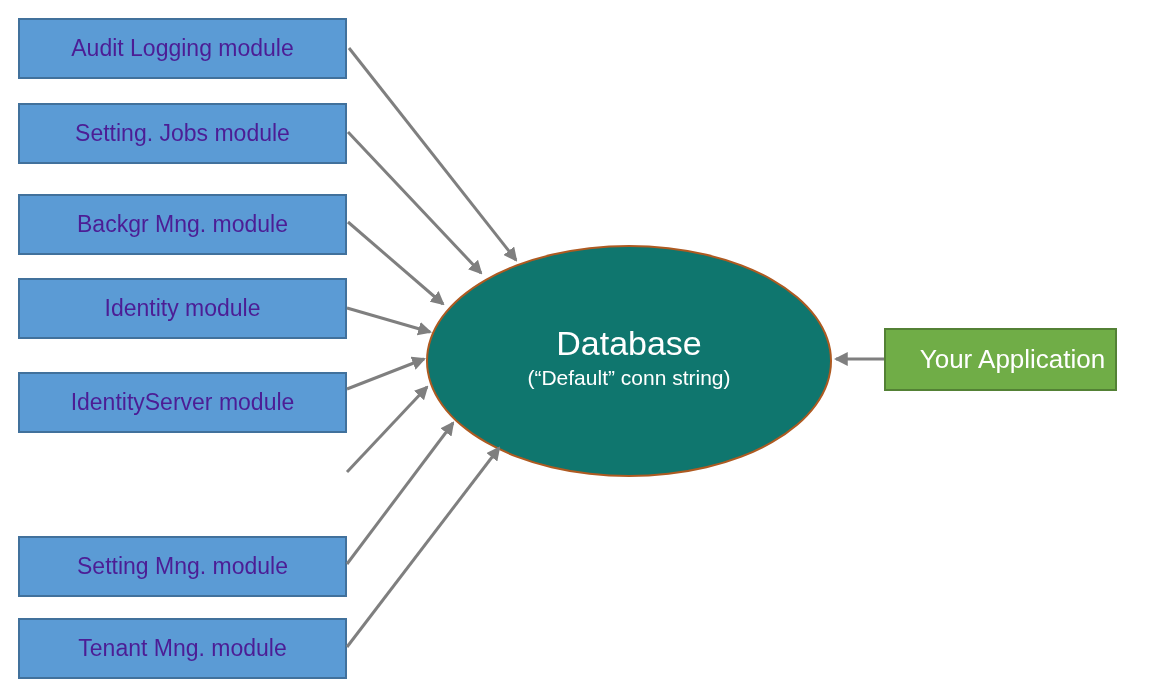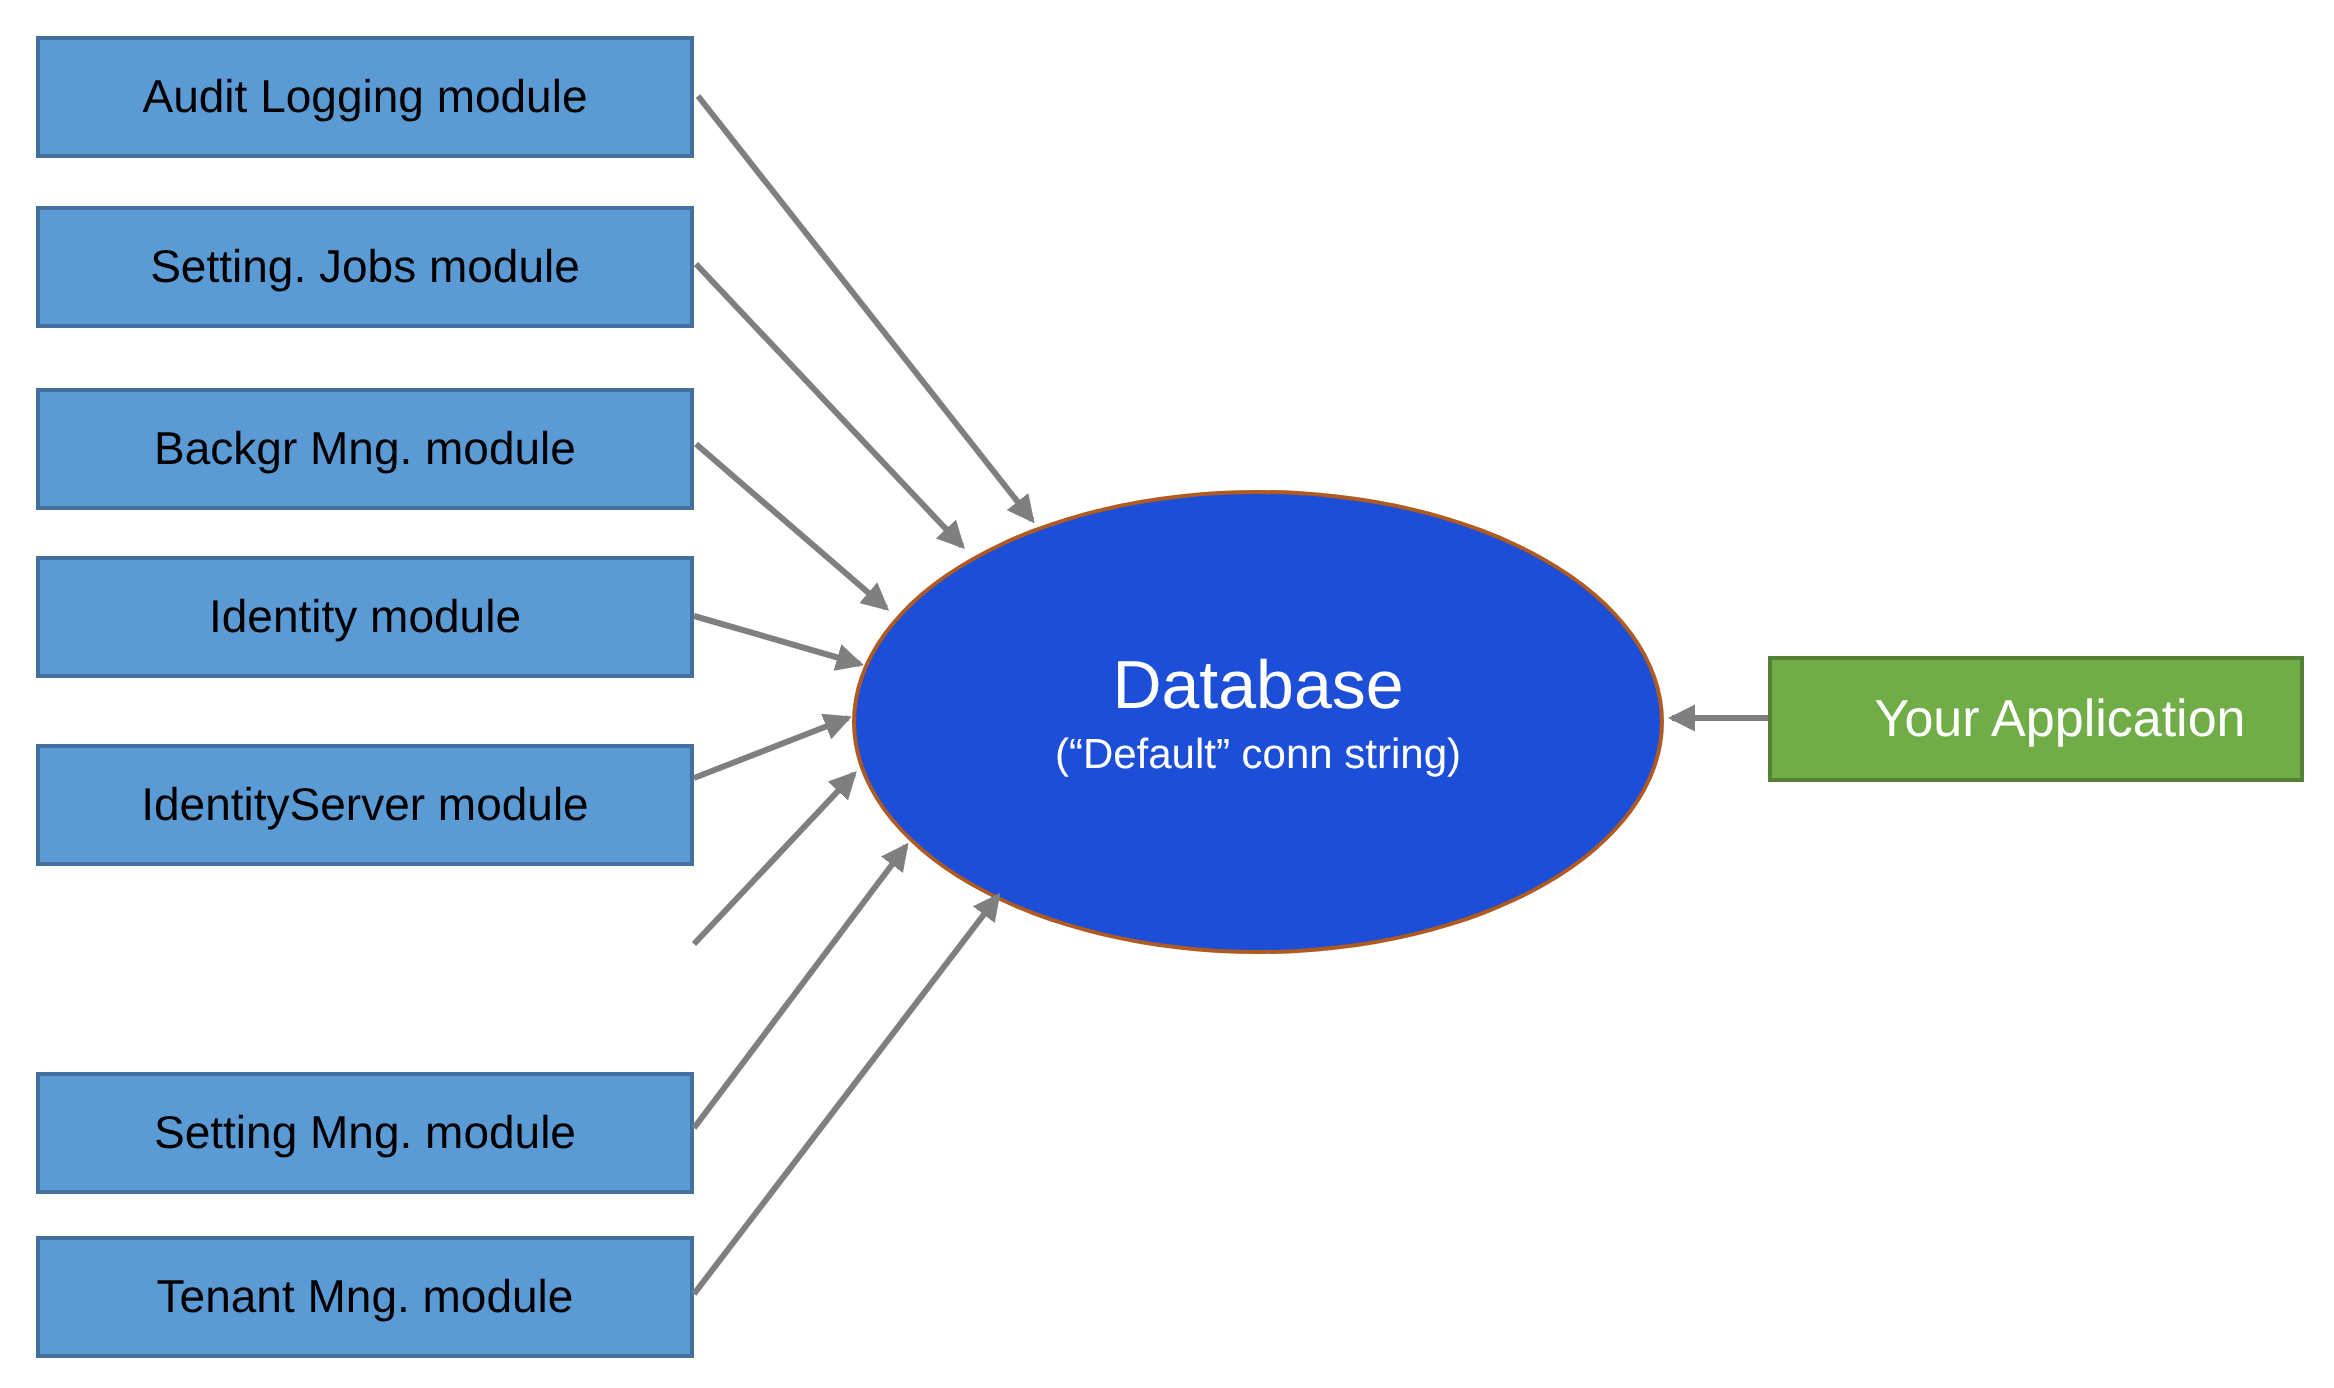"Audit Logging module" .module { color: #000000 -> #4c1d95 }
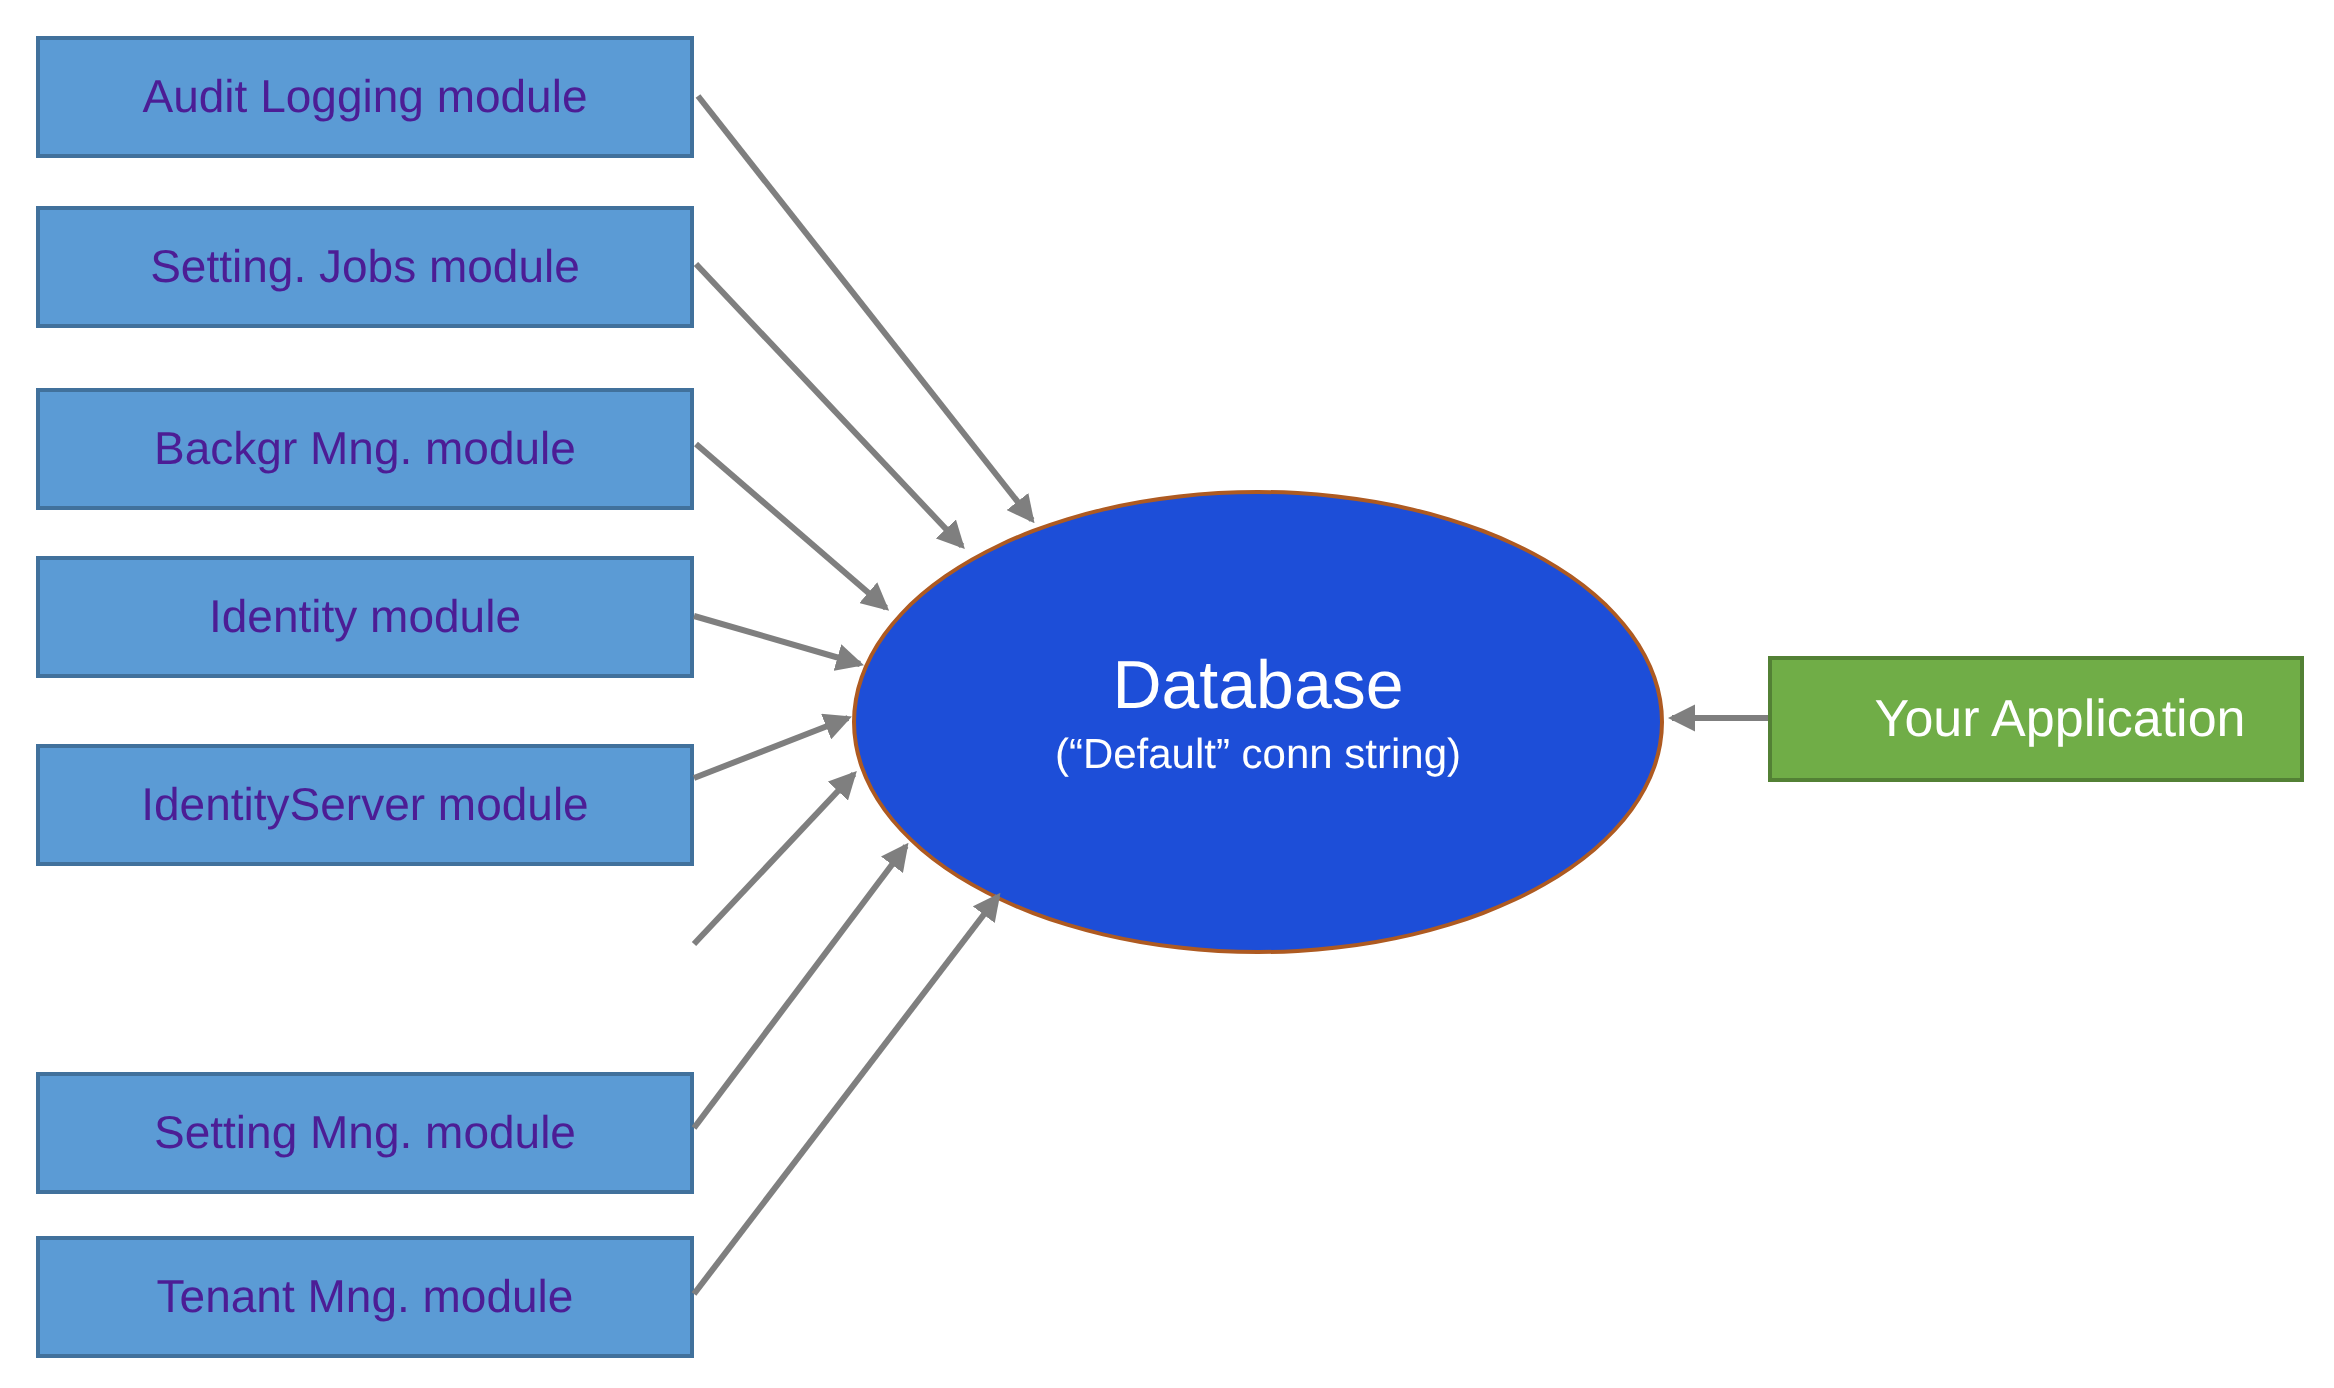"Database" .db-ellipse { background: #1d4ed8 -> #0f766e }
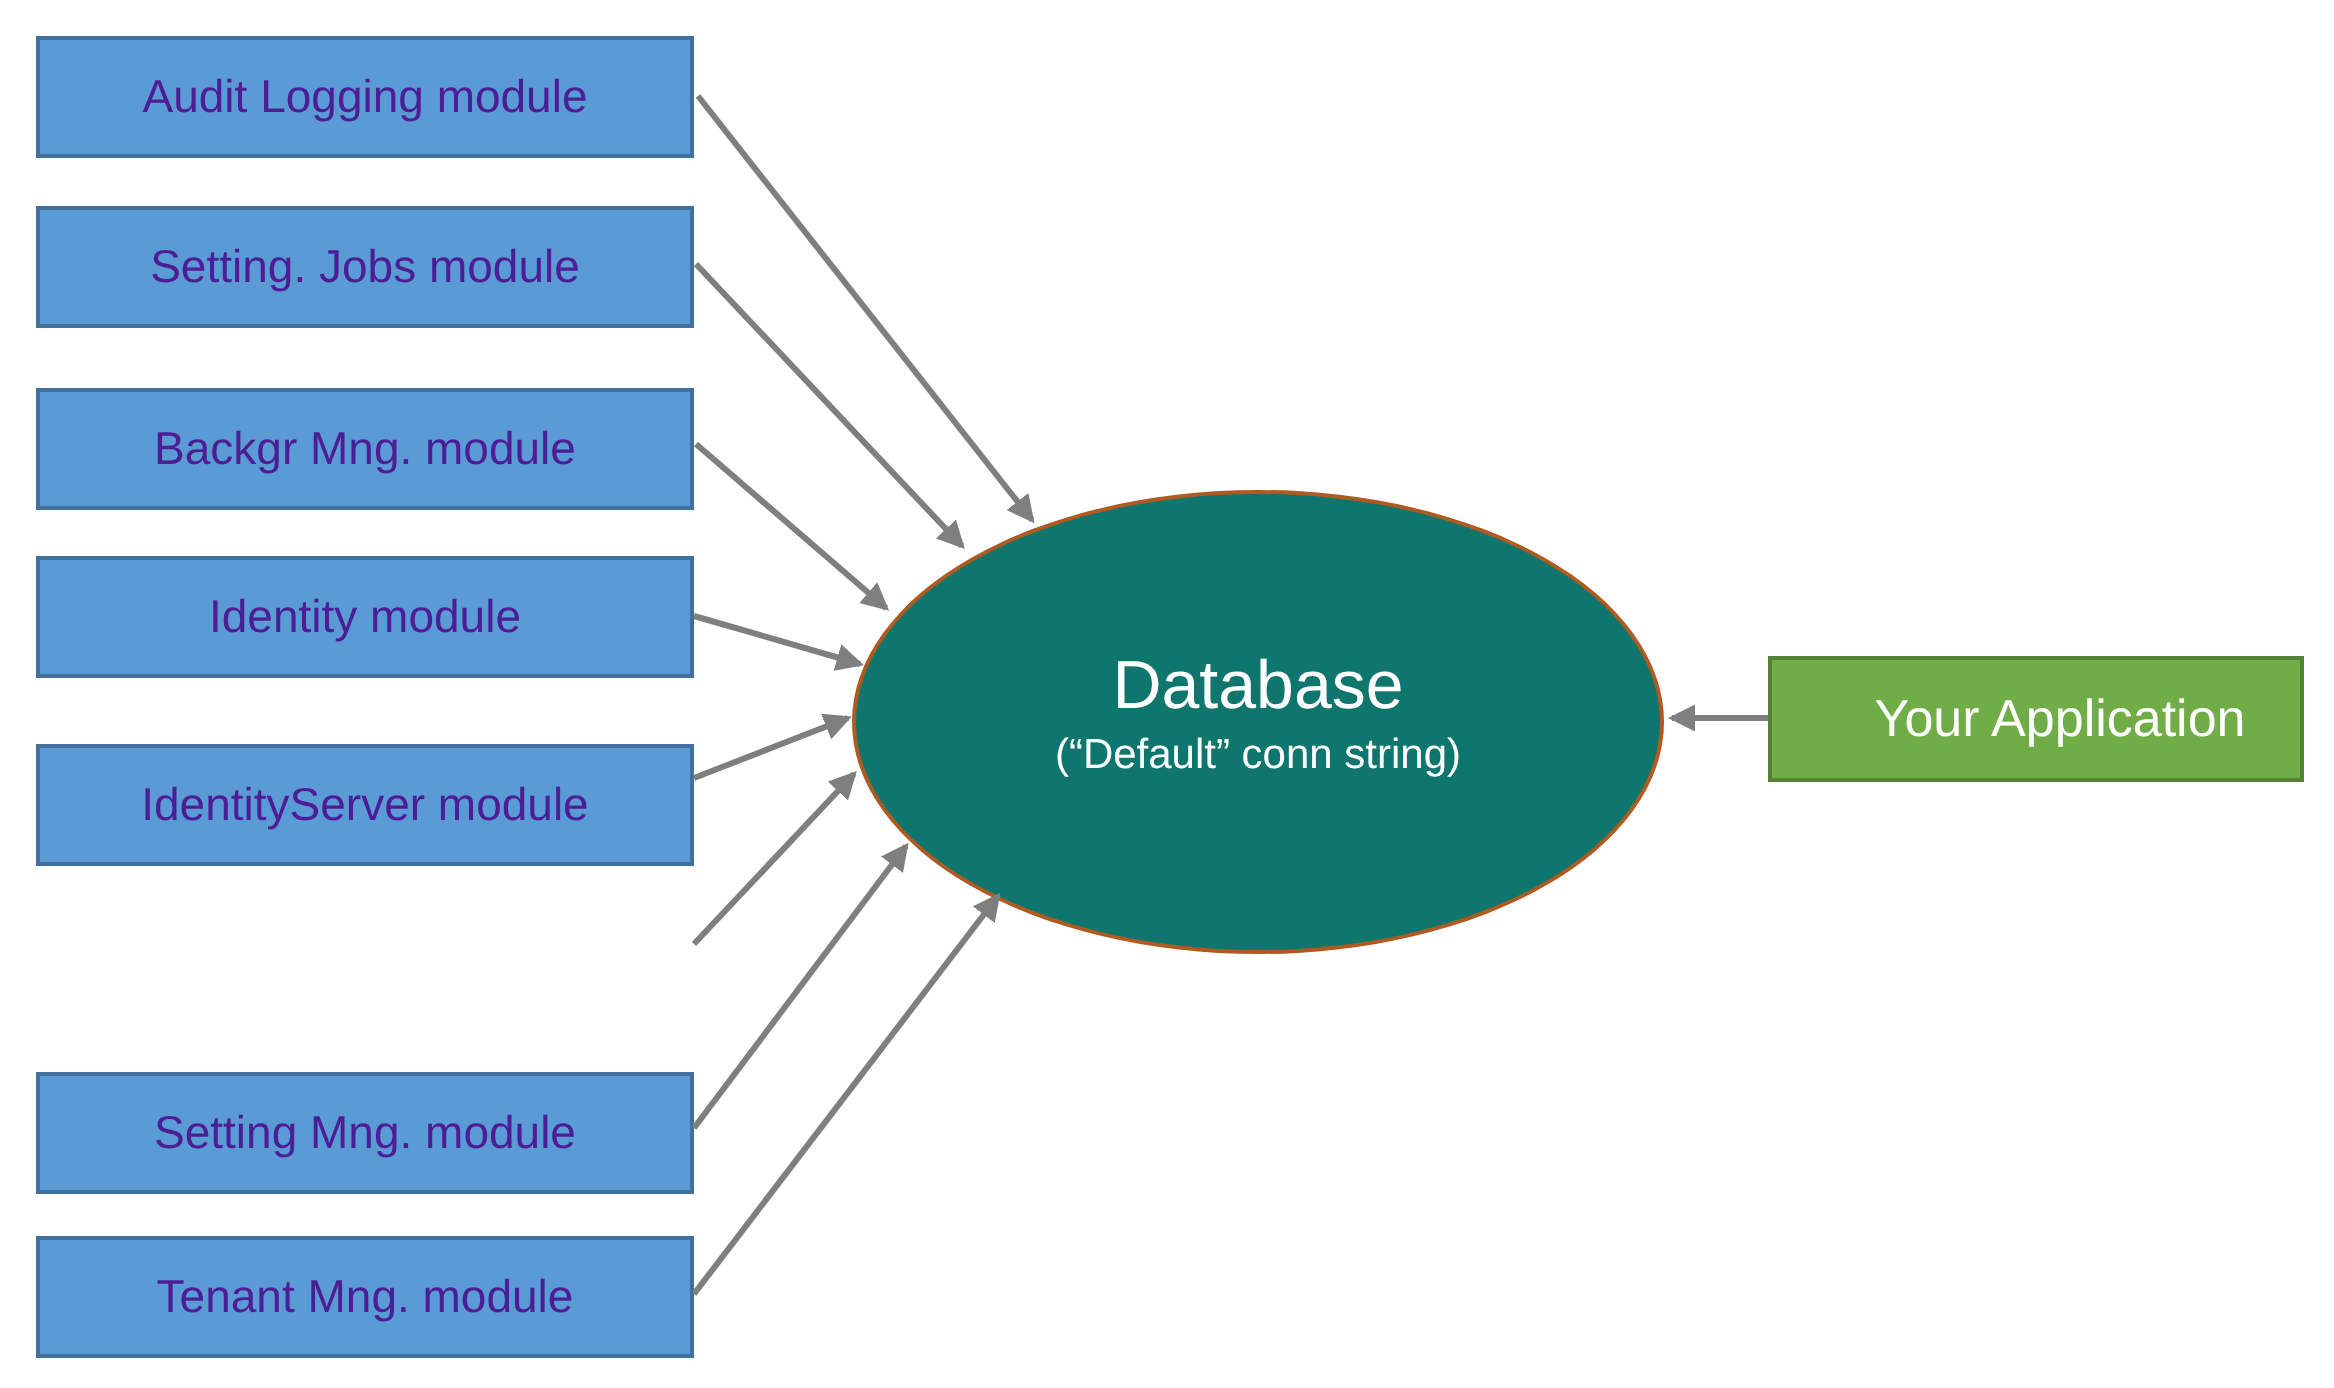"Your Application" .app-box { width: 268px -> 233px }
